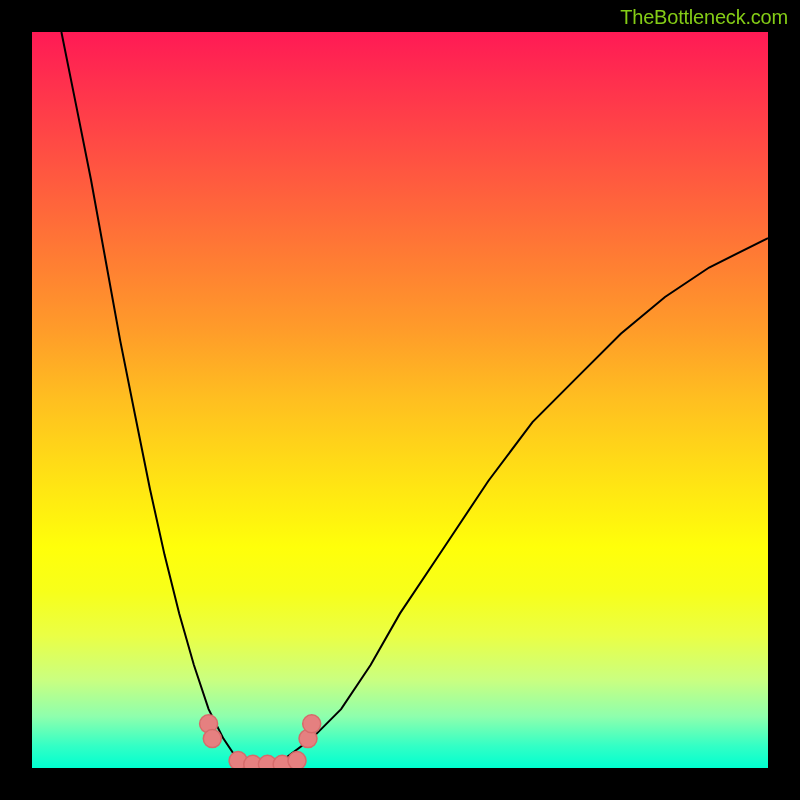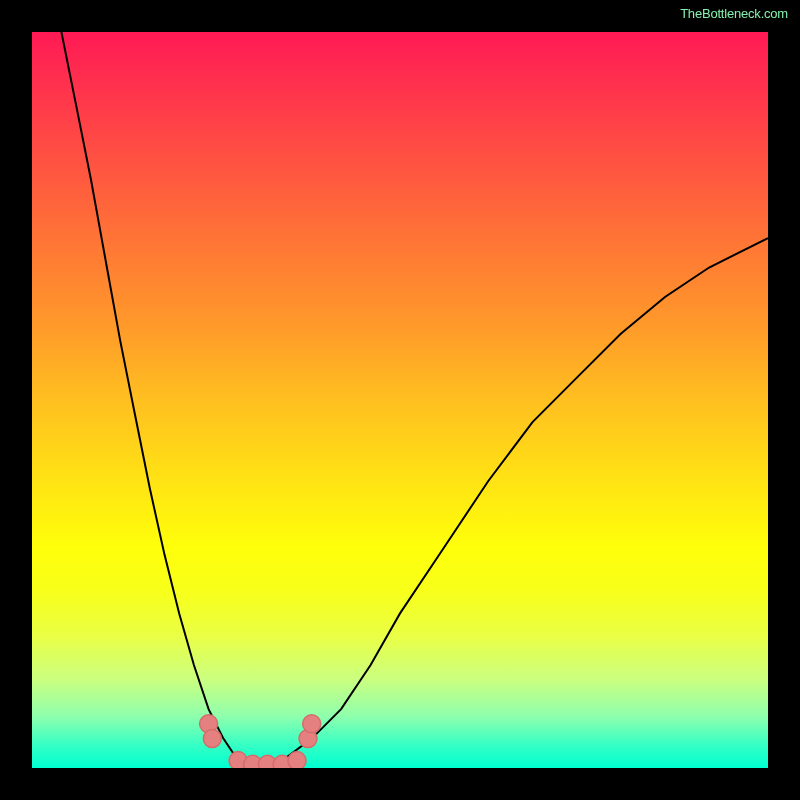"TheBottleneck.com" .watermark { color: #86efac -> #84cc16; font-size: 13px -> 20px }
